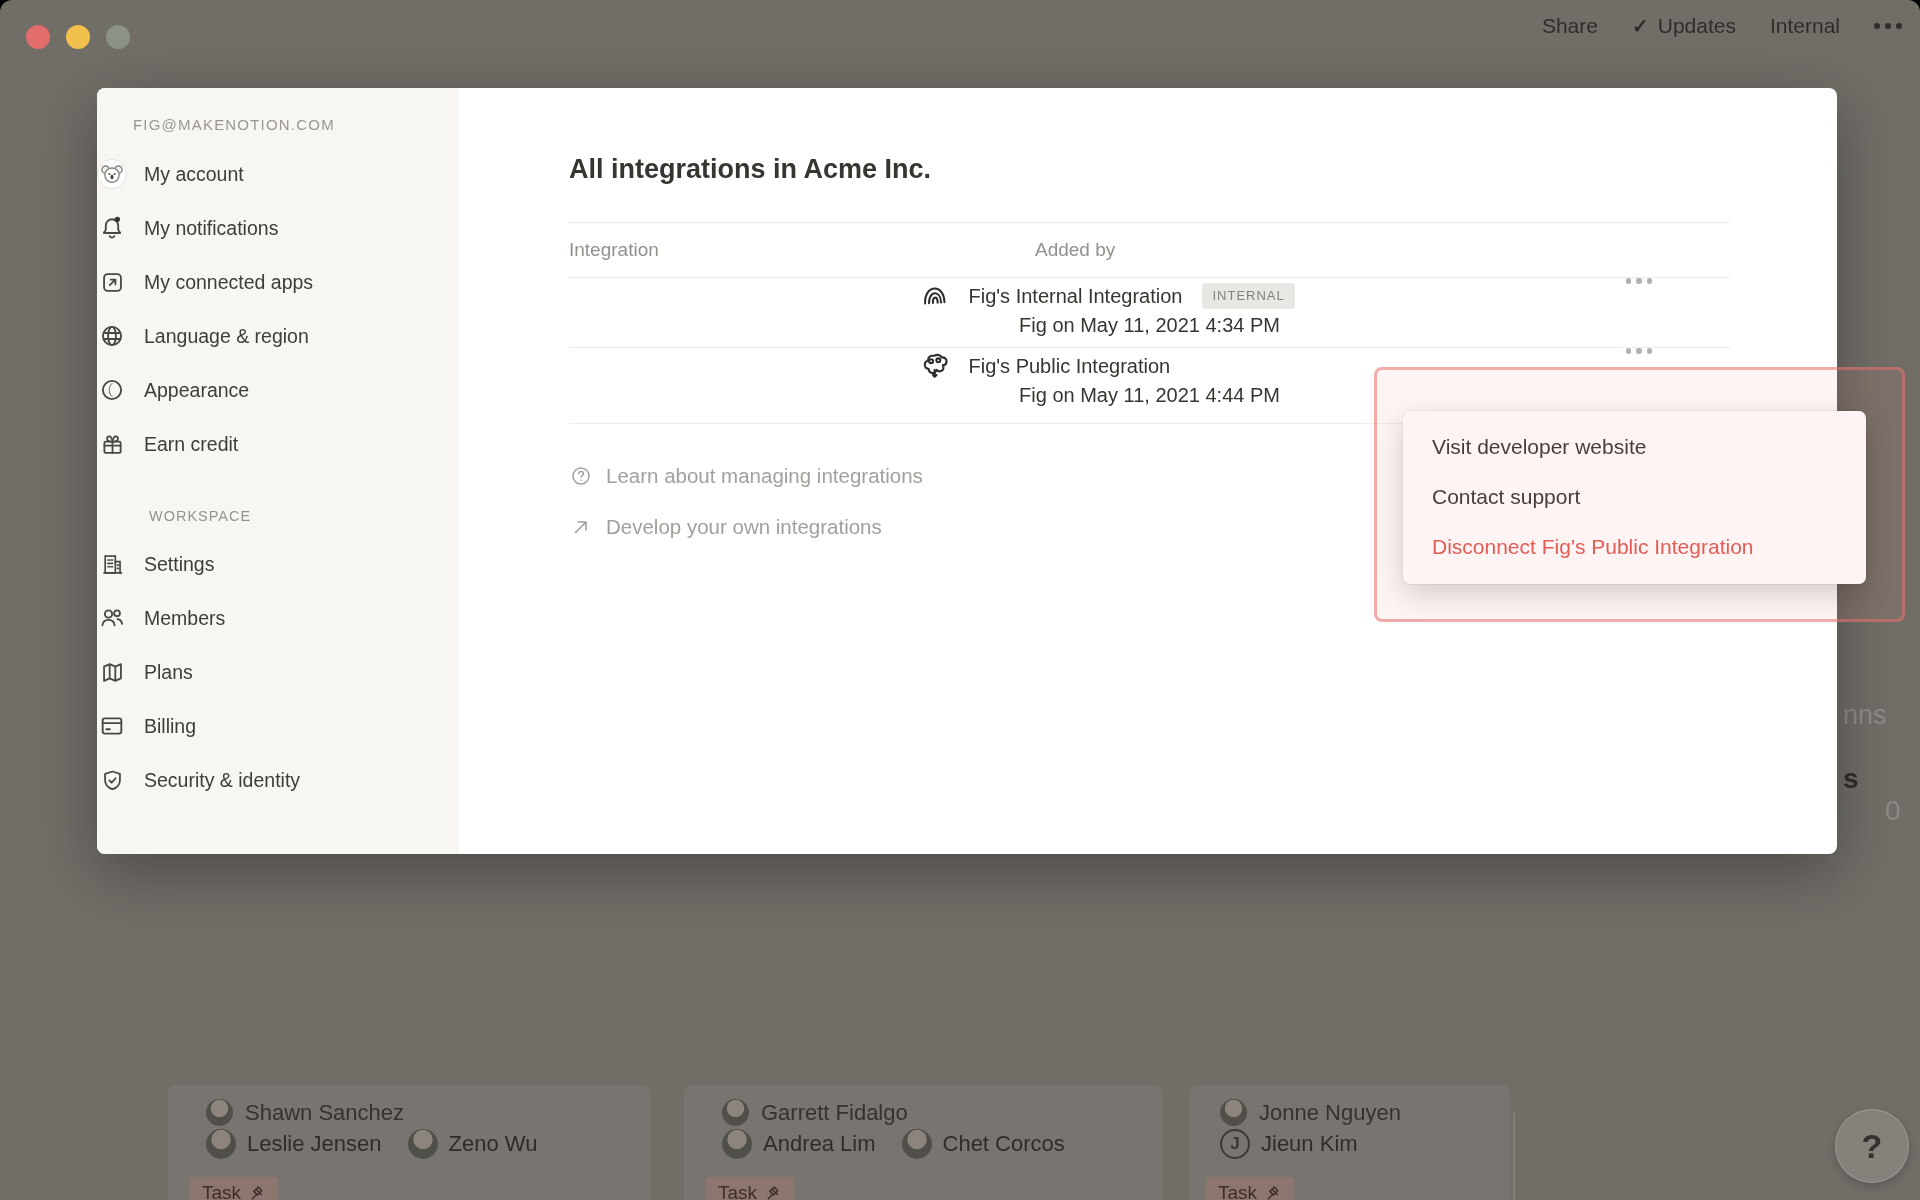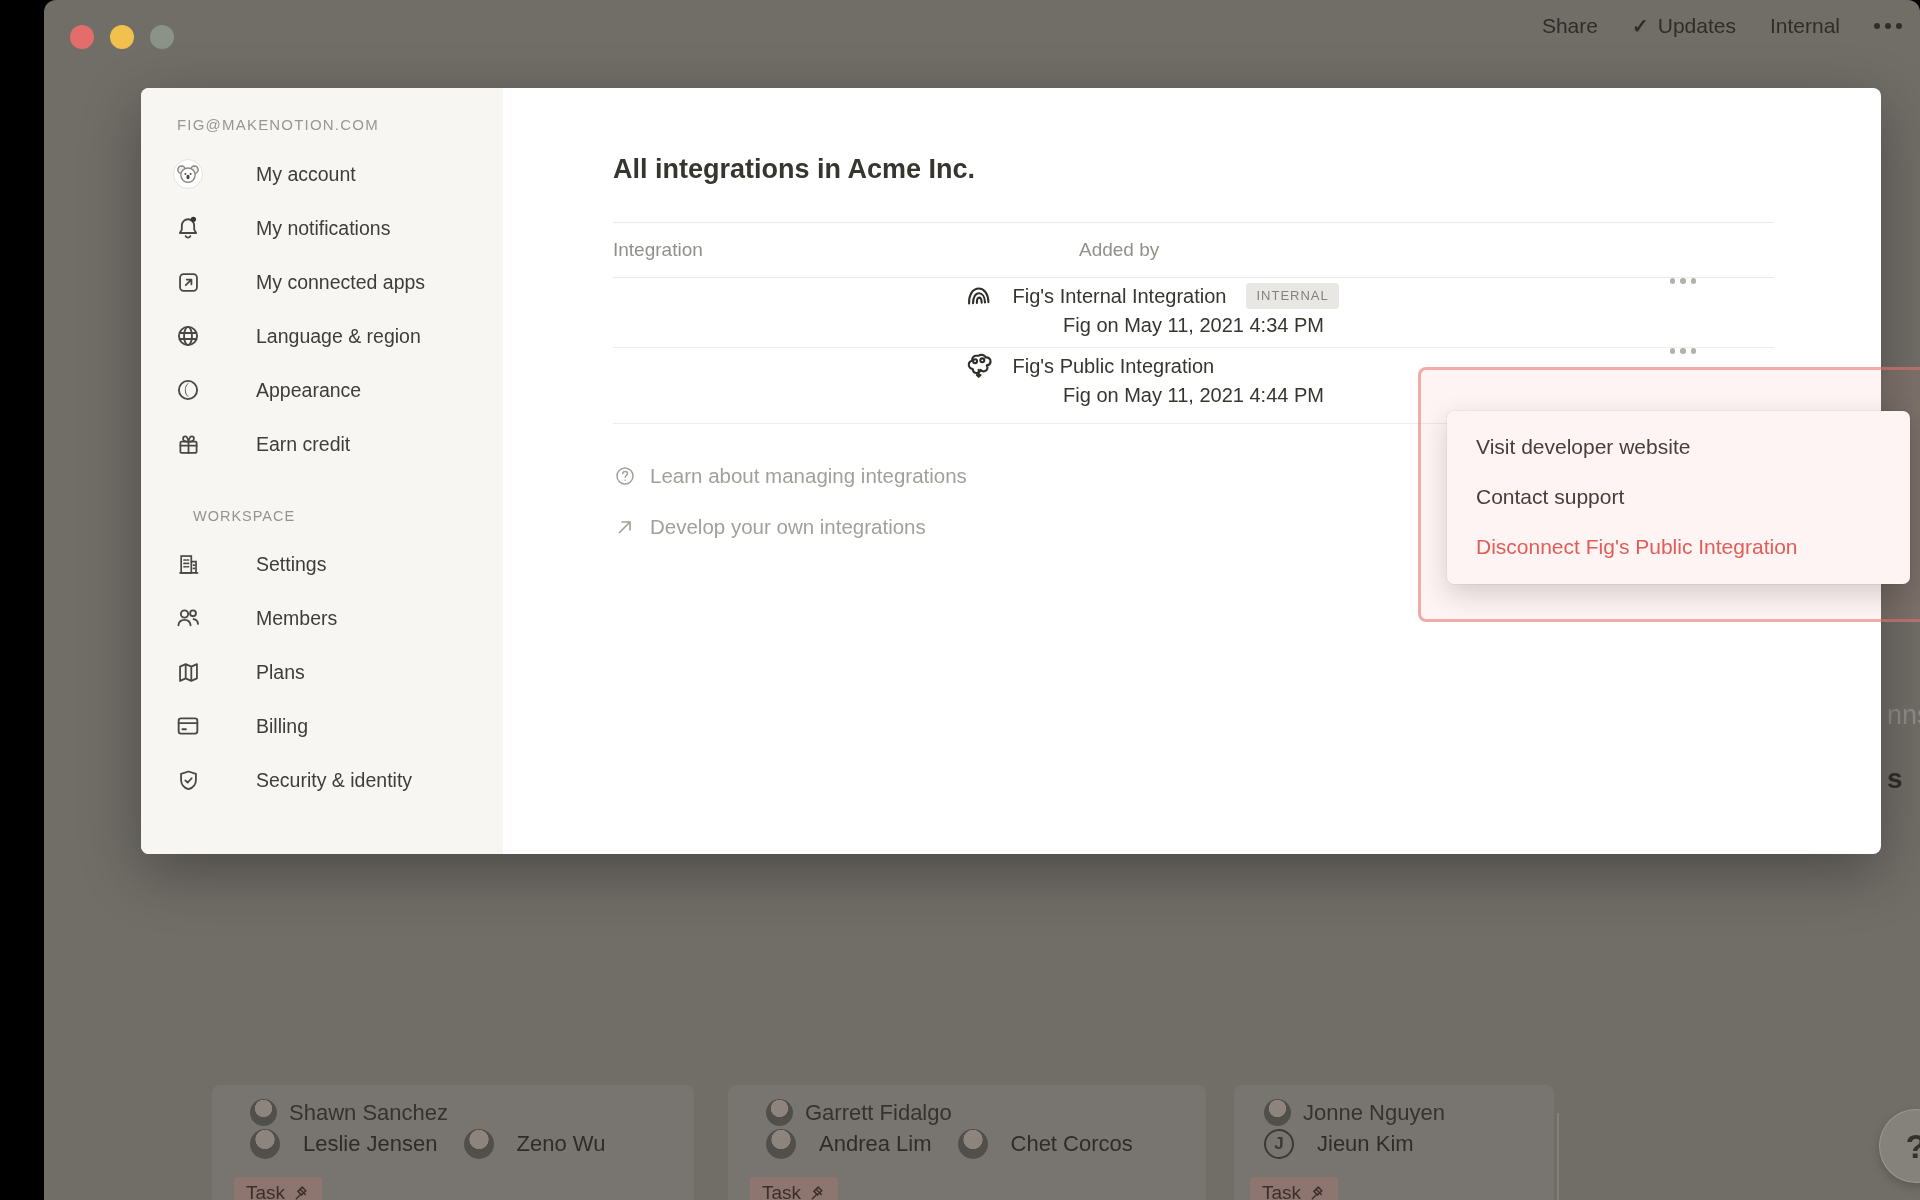"Share" .app { margin-left: 44px -> none }
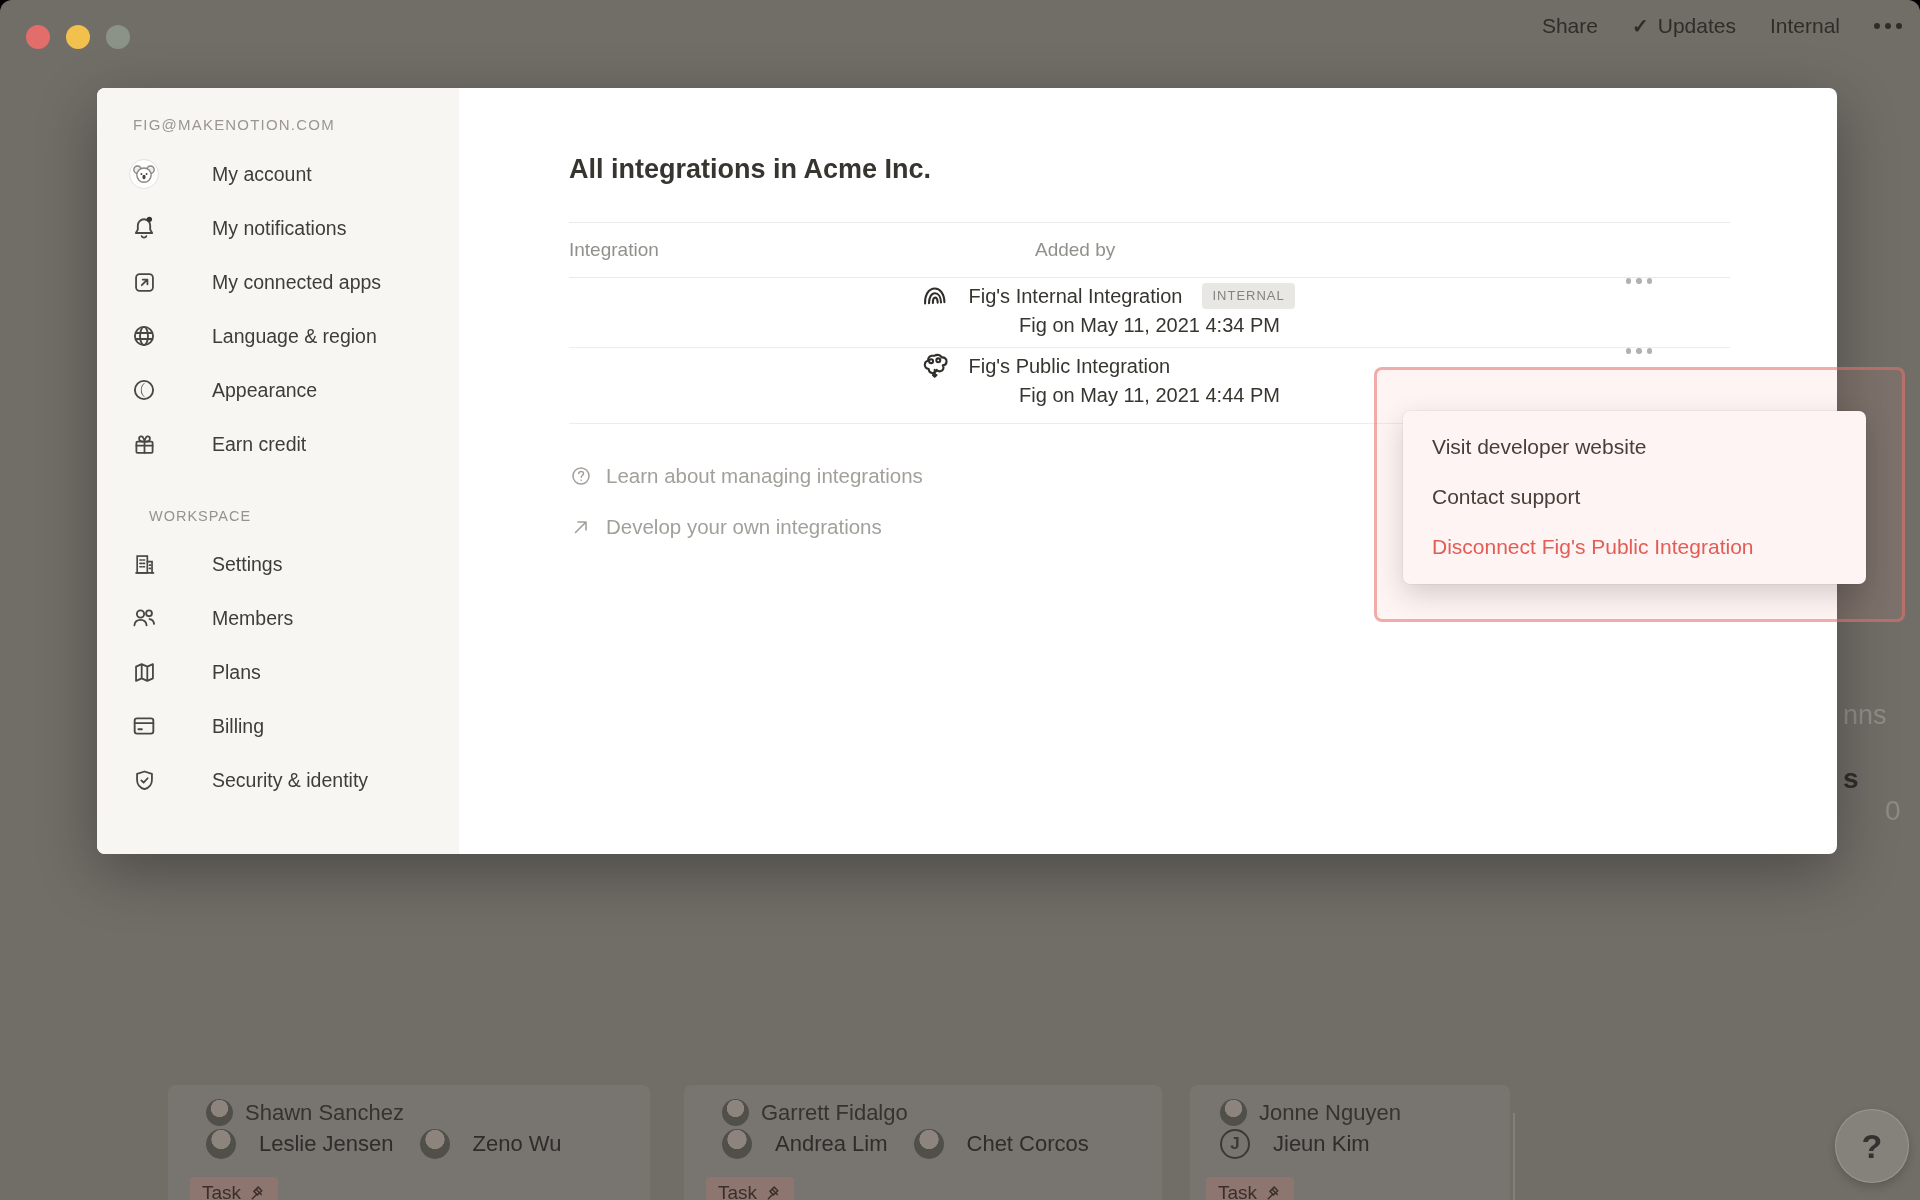"My account" .sb-item { gap: 36px -> none; padding-left: 32px -> none }
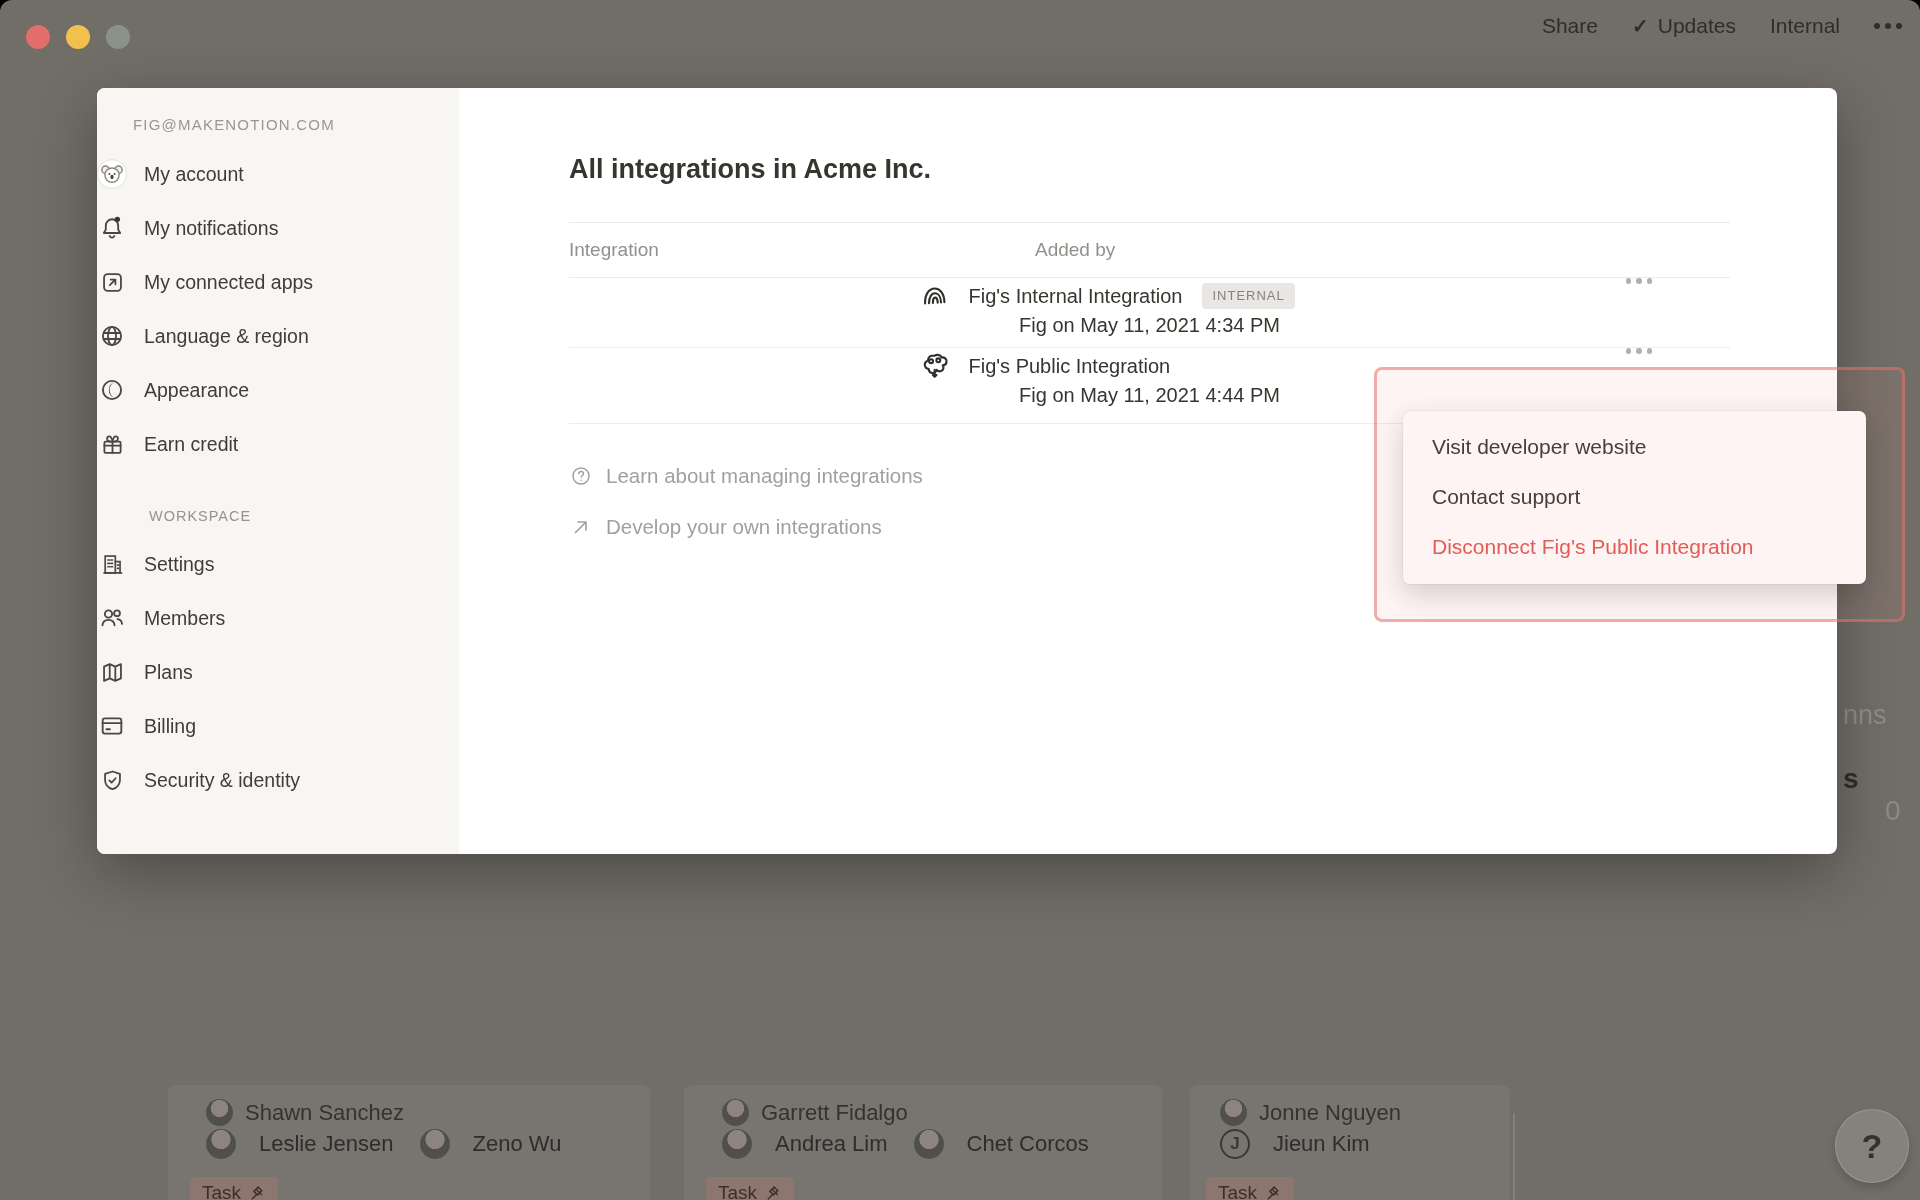"Leslie Jensen" .member { gap: 23px -> 11px }
